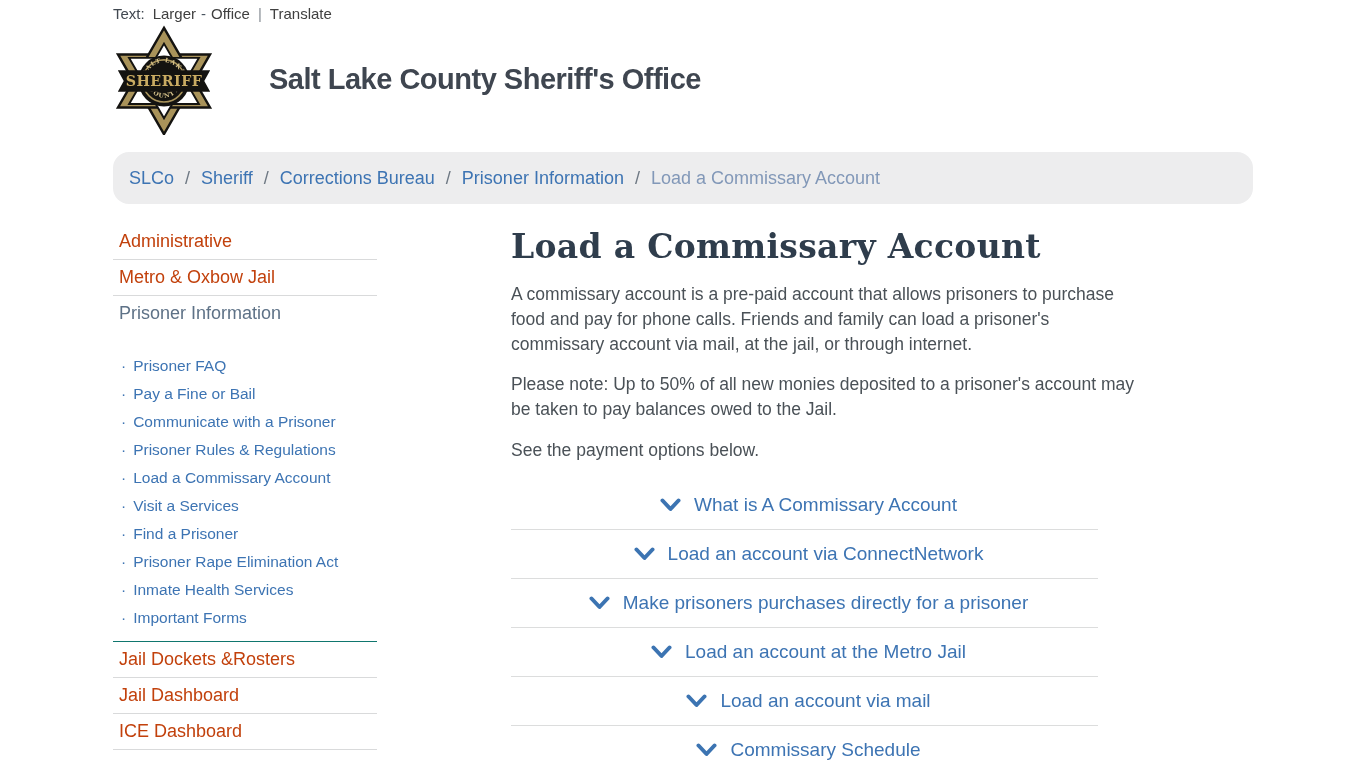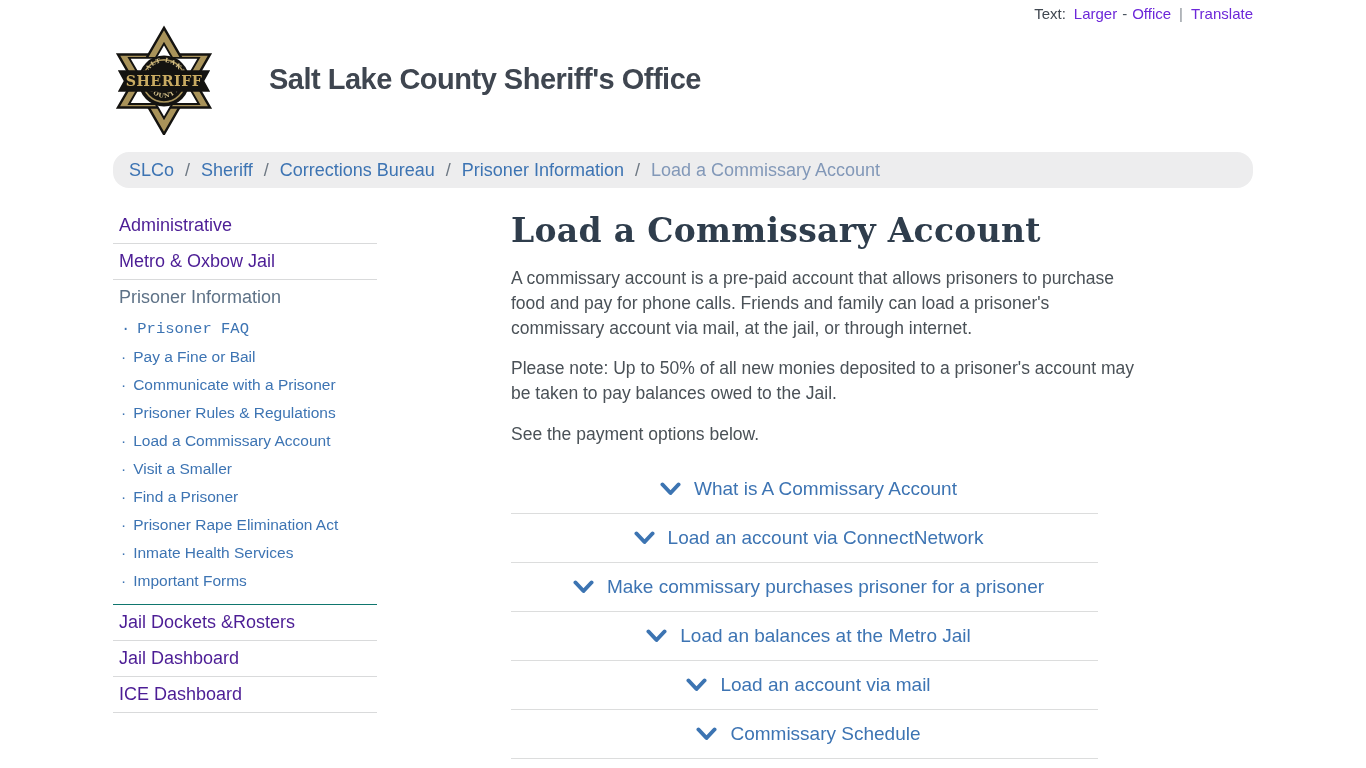"Text:" .utility-row { justify-content: flex-end -> none }
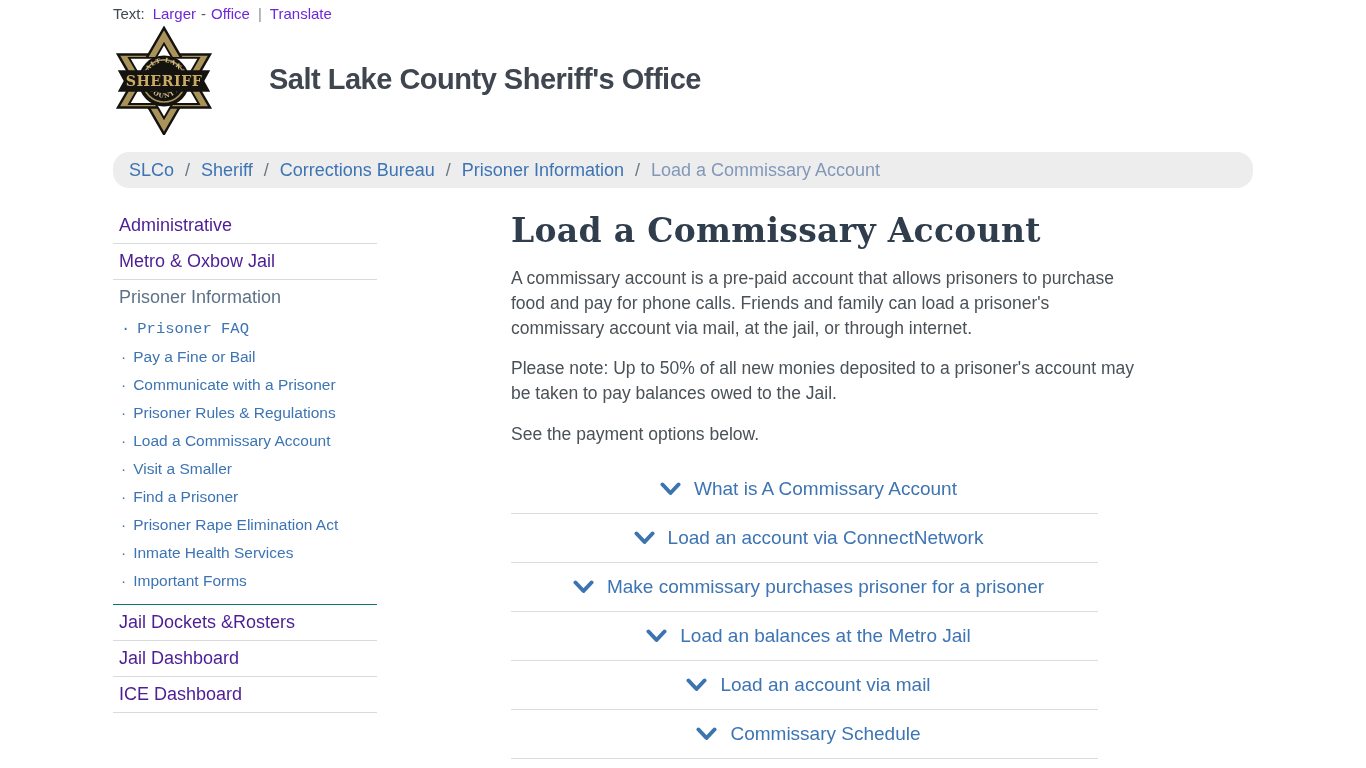"Larger" .utility-row .u-link { color: #6d28d9 -> #404040 }
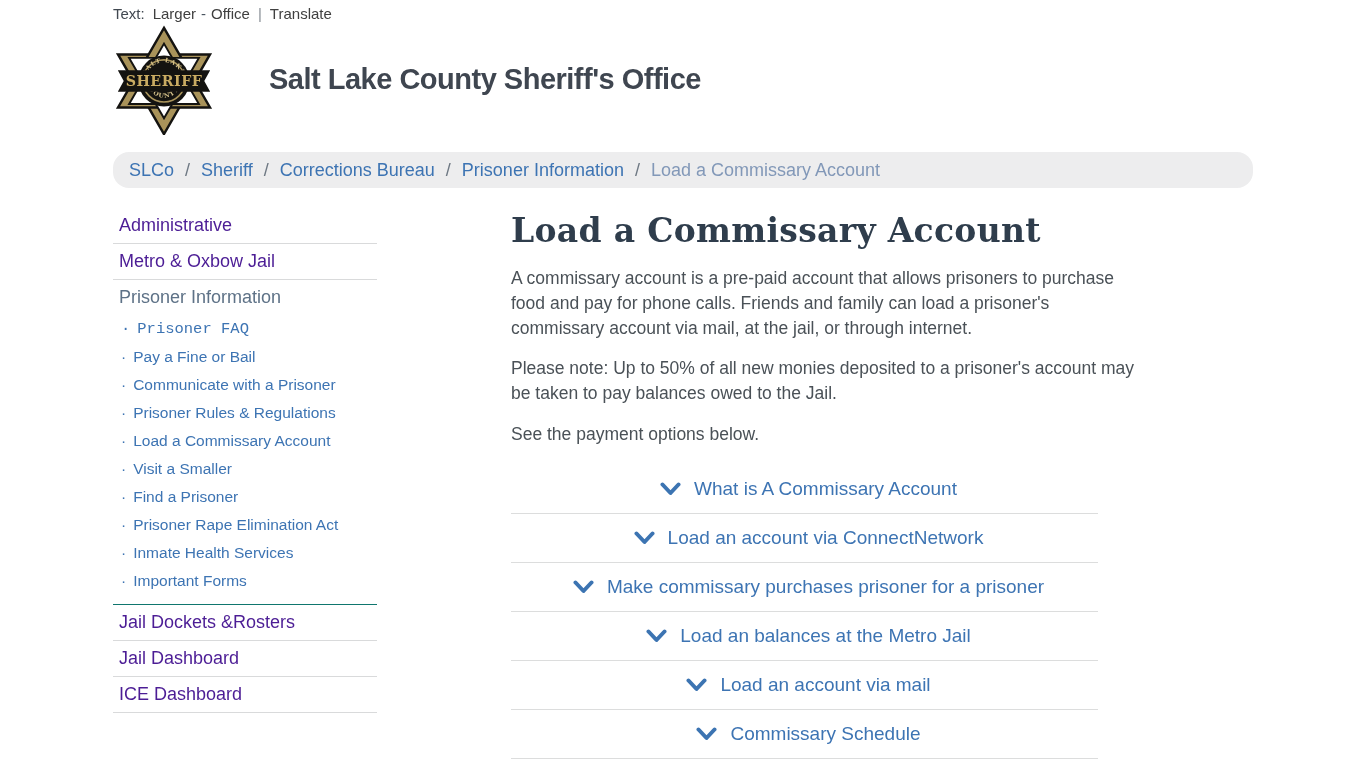"SLCo" .breadcrumb { height: 36px -> 52px }
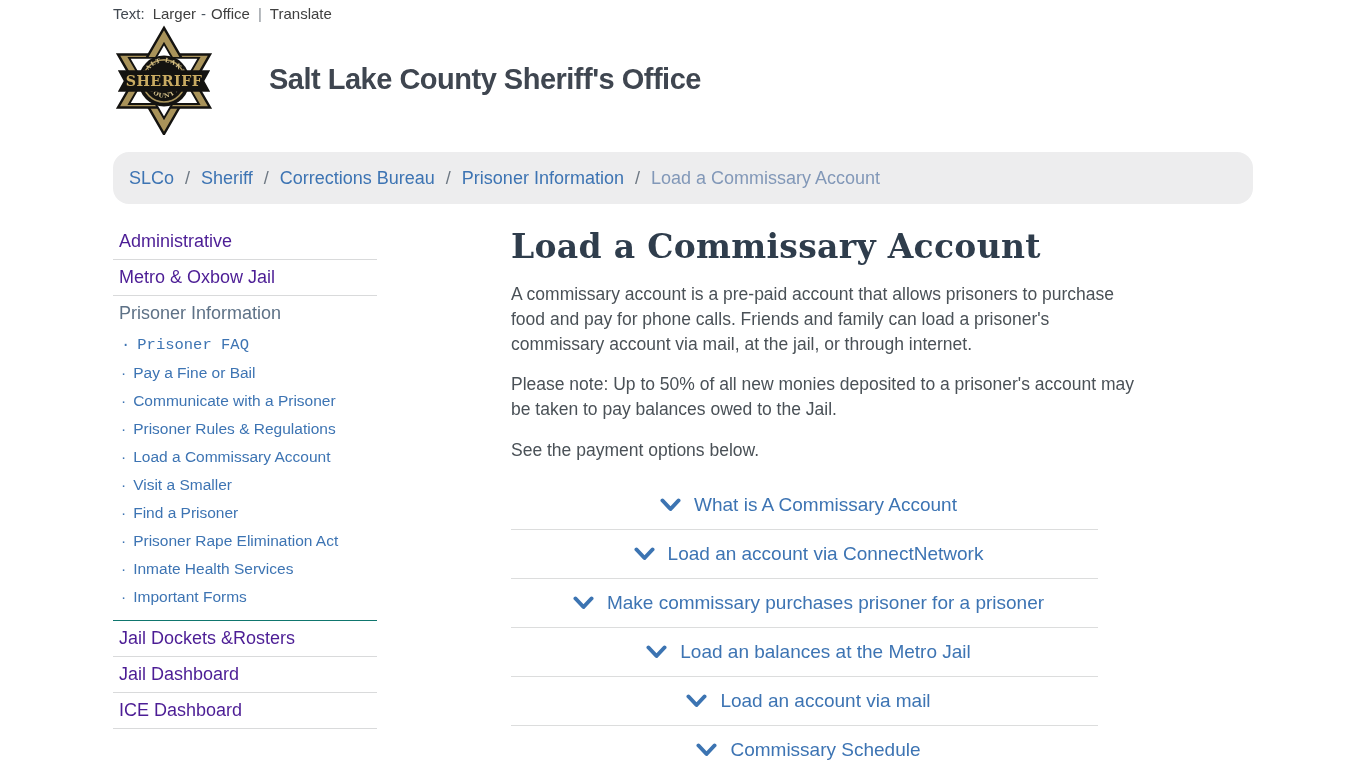"Administrative" .side-item.top { color: #4c1d95 -> #c2410c }
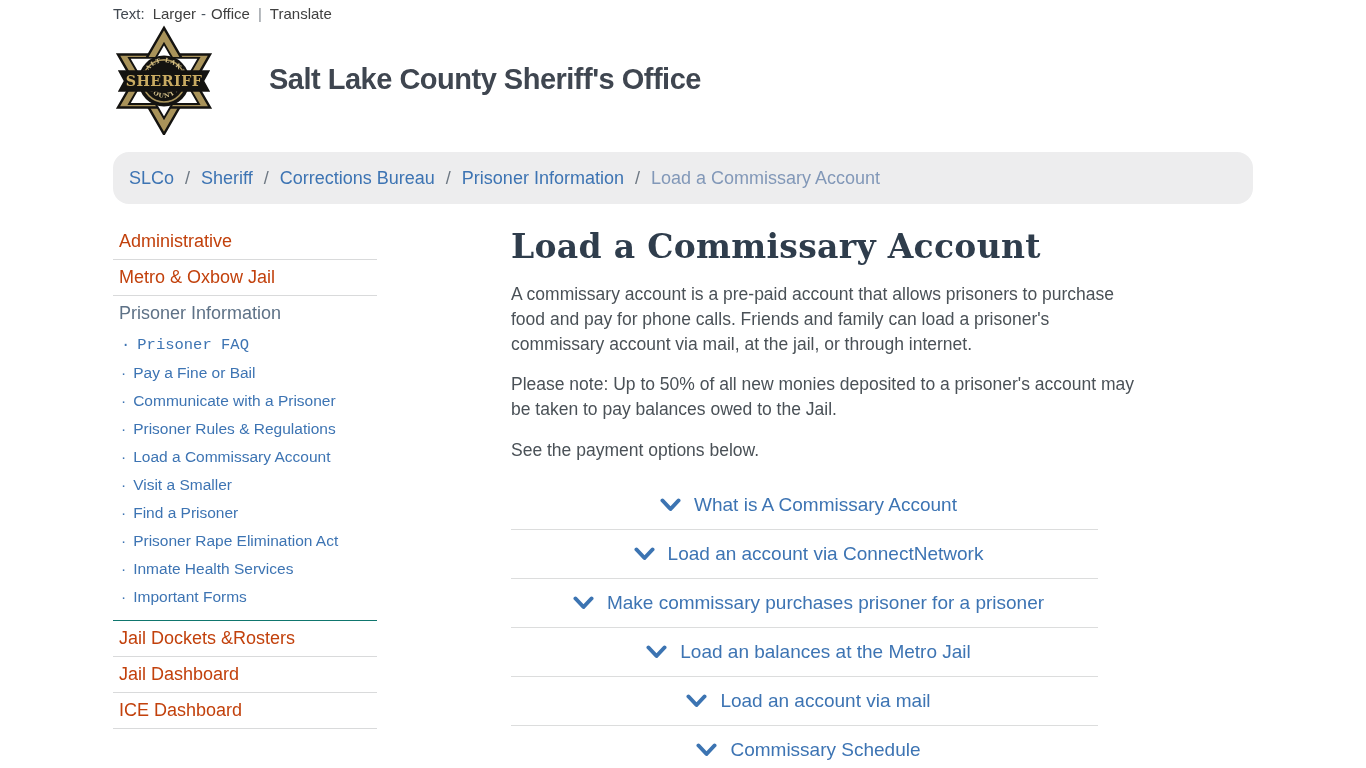"· Prisoner FAQ" .side-item.sub.first { font-family: Liberation Mono, monospace -> none; margin-top: 0 -> 21px }
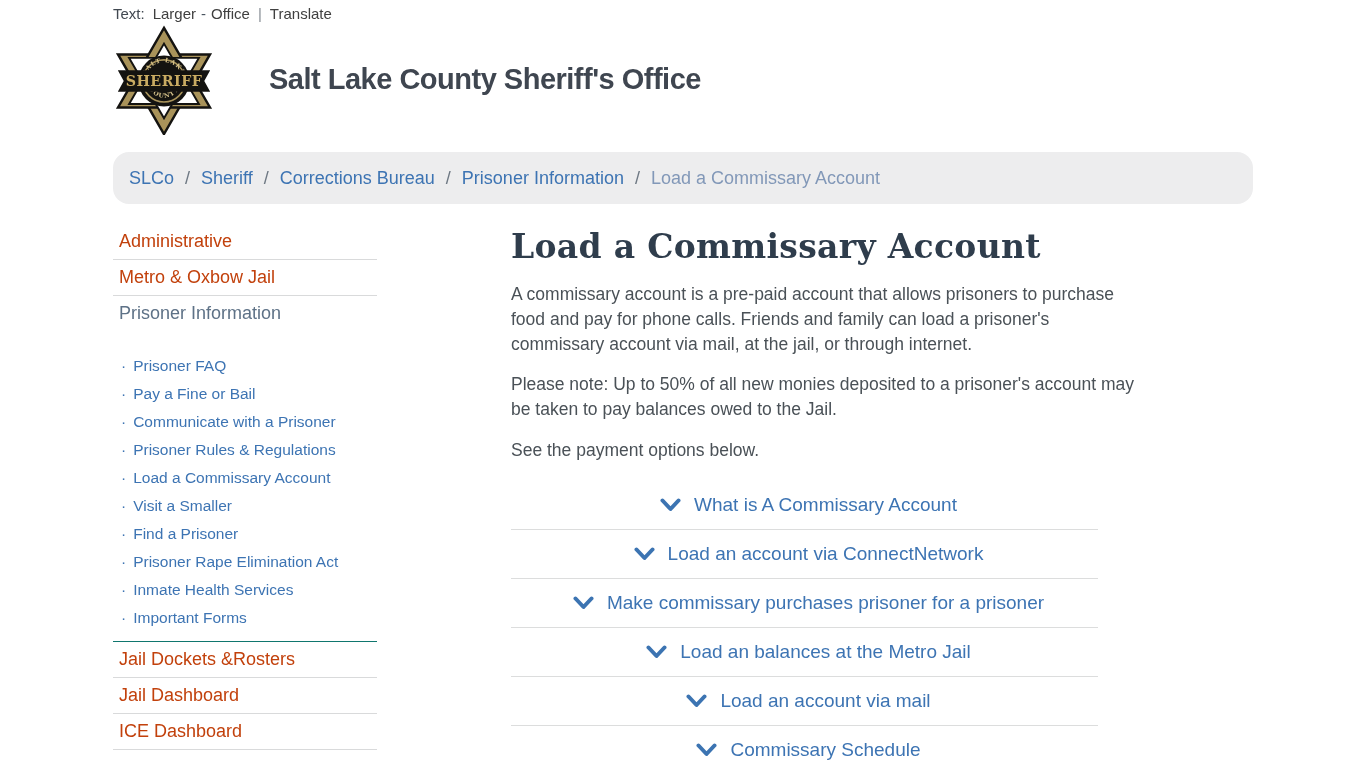"Visit a Smaller" span { text: Smaller -> Services }
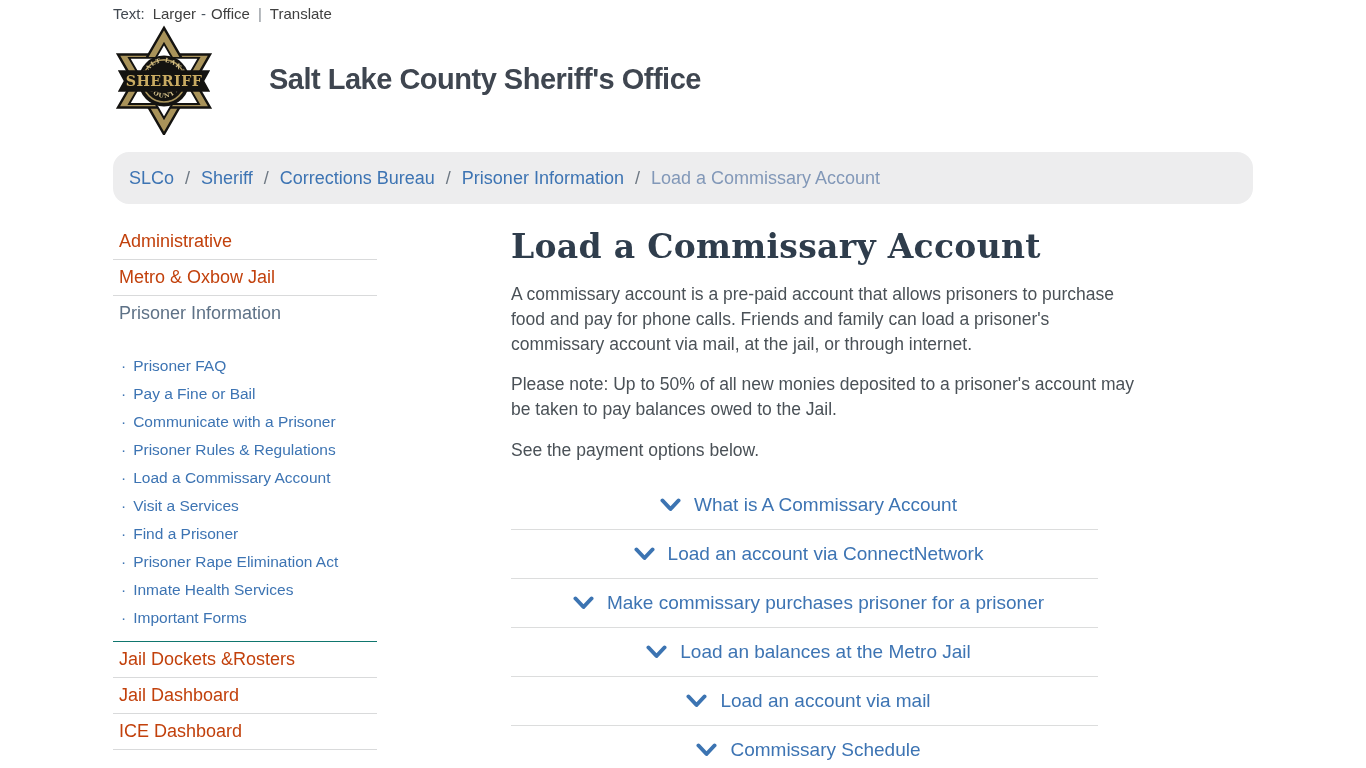"Make commissary purchases prisoner for" span.acc-label { text: commissary purchases prisoner -> prisoners purchases directly }
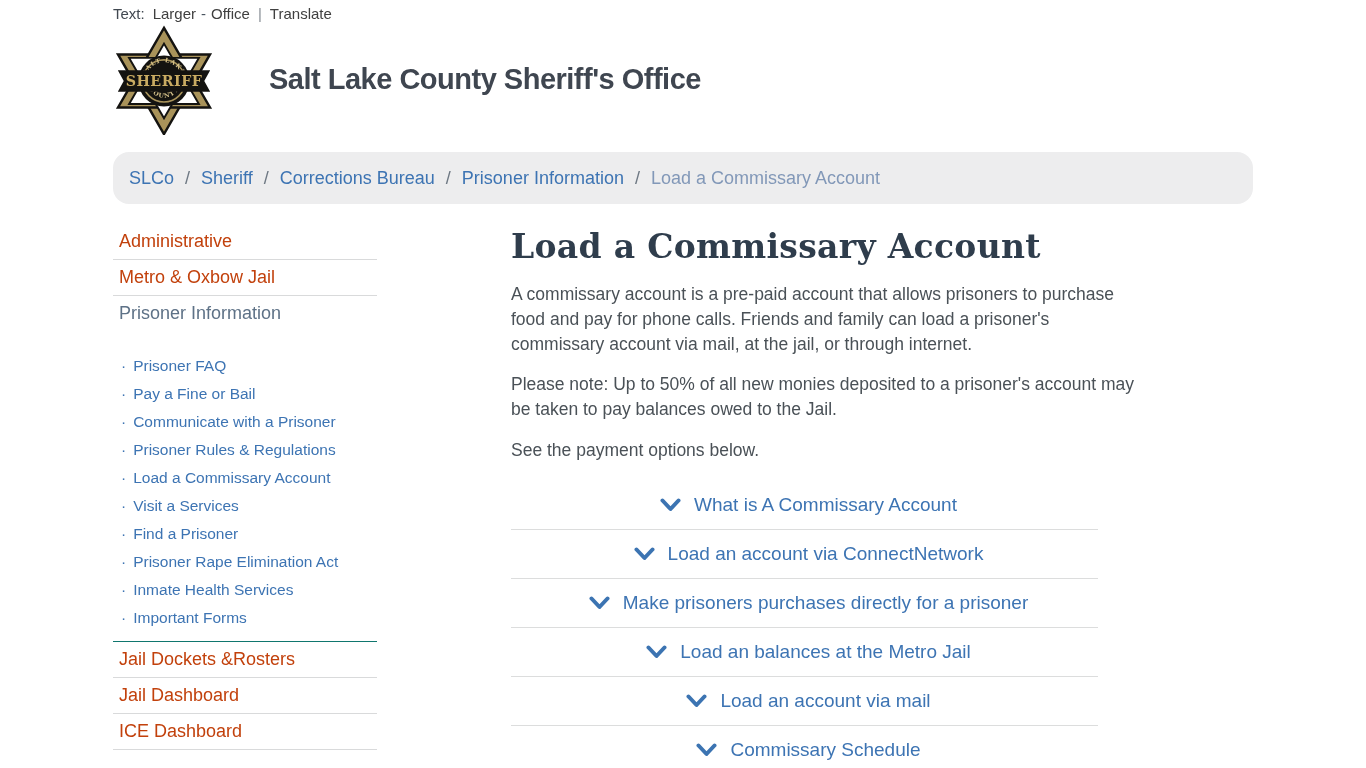"Load an balances at the" span.acc-label { text: balances -> account }
